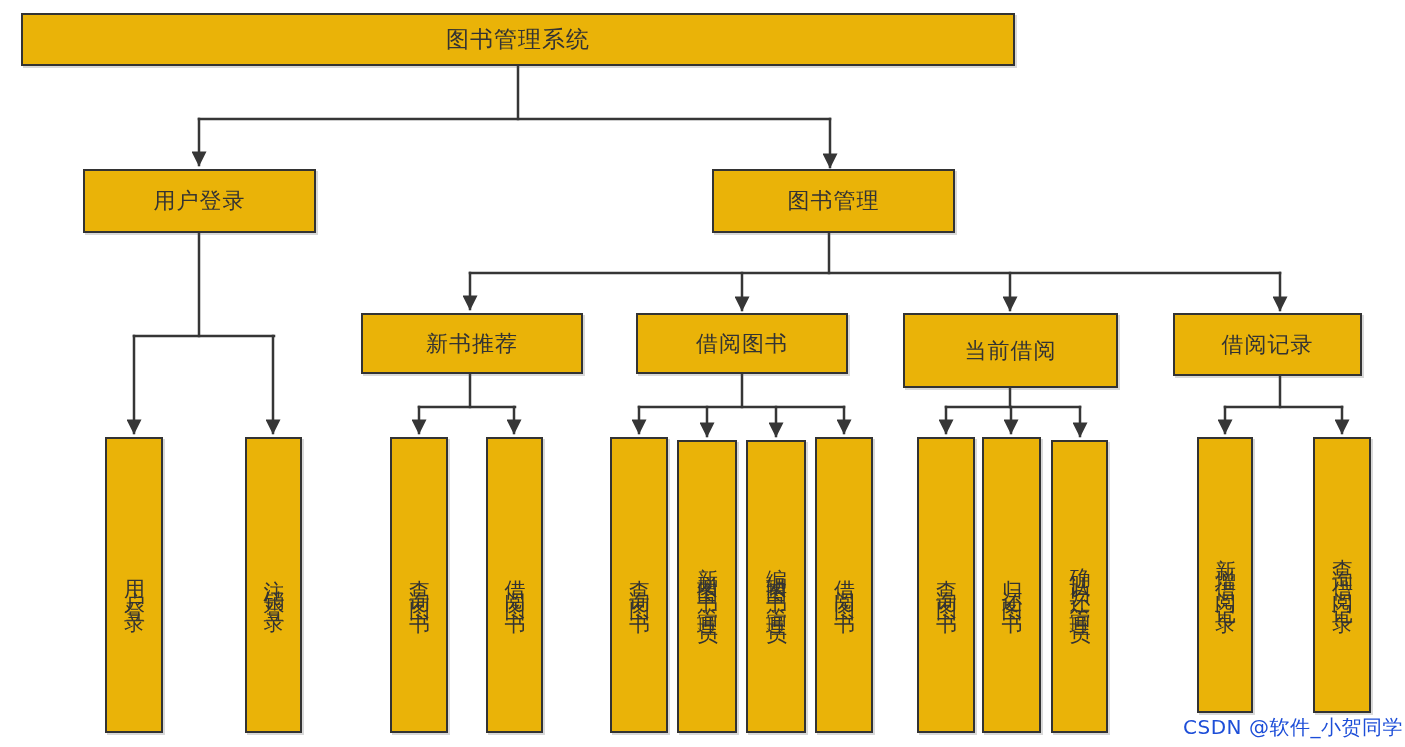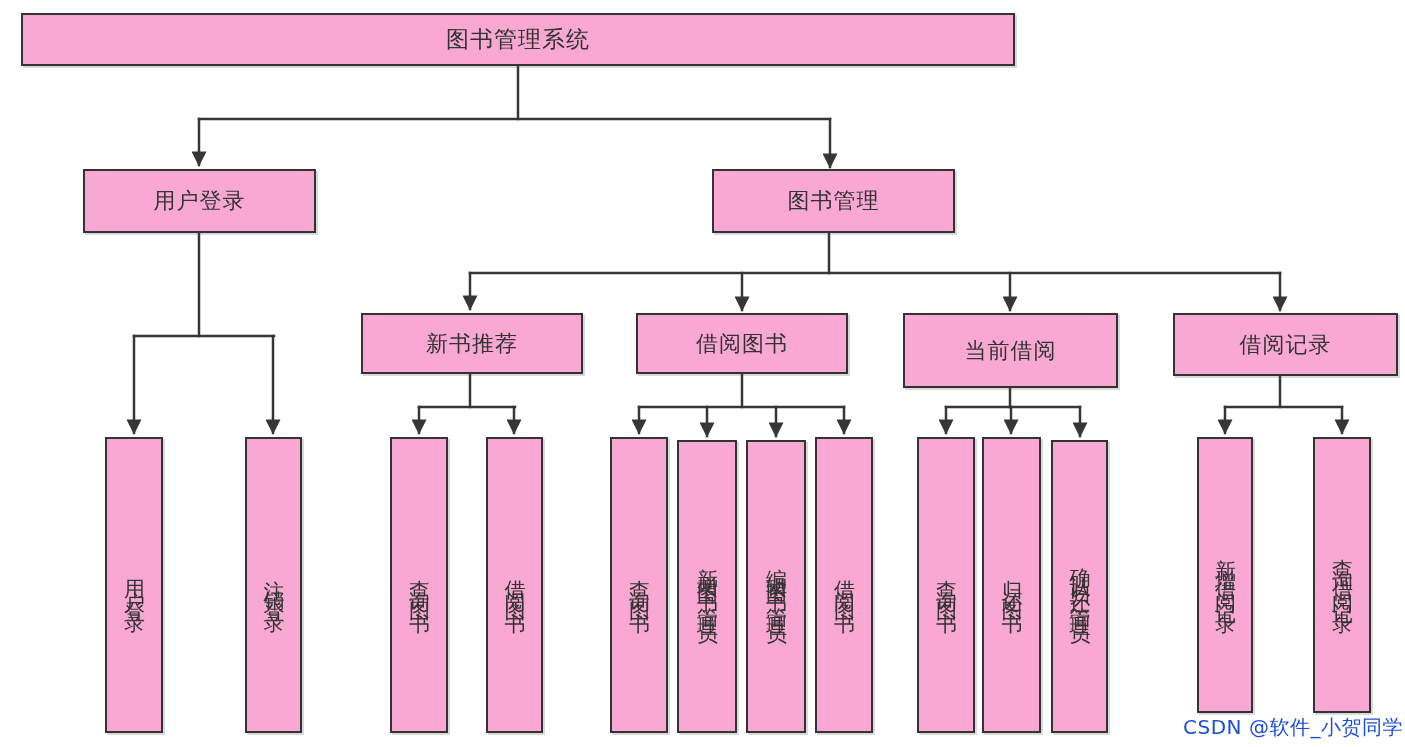"图书管理系统" .node { background: #f9a8d4 -> #eab308 }
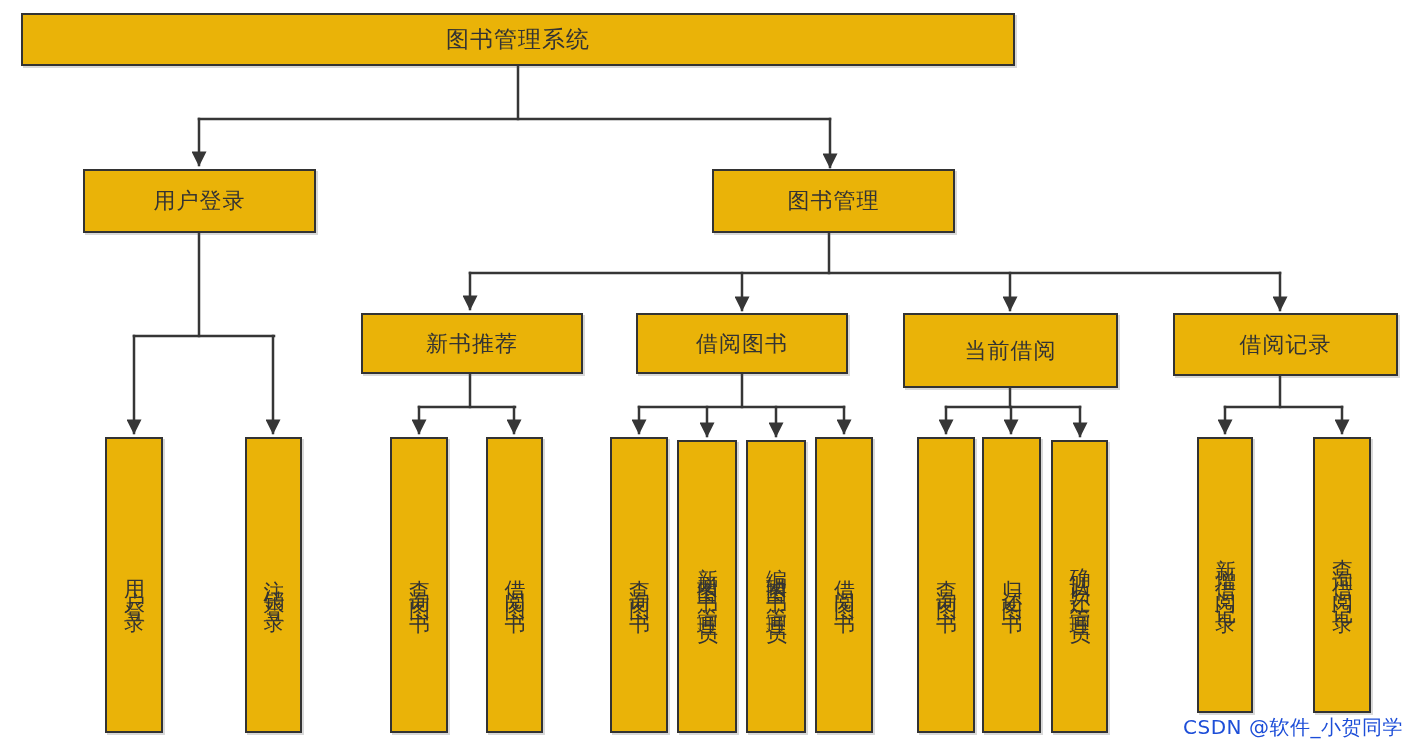"借阅记录" div.node { width: 225px -> 189px }
